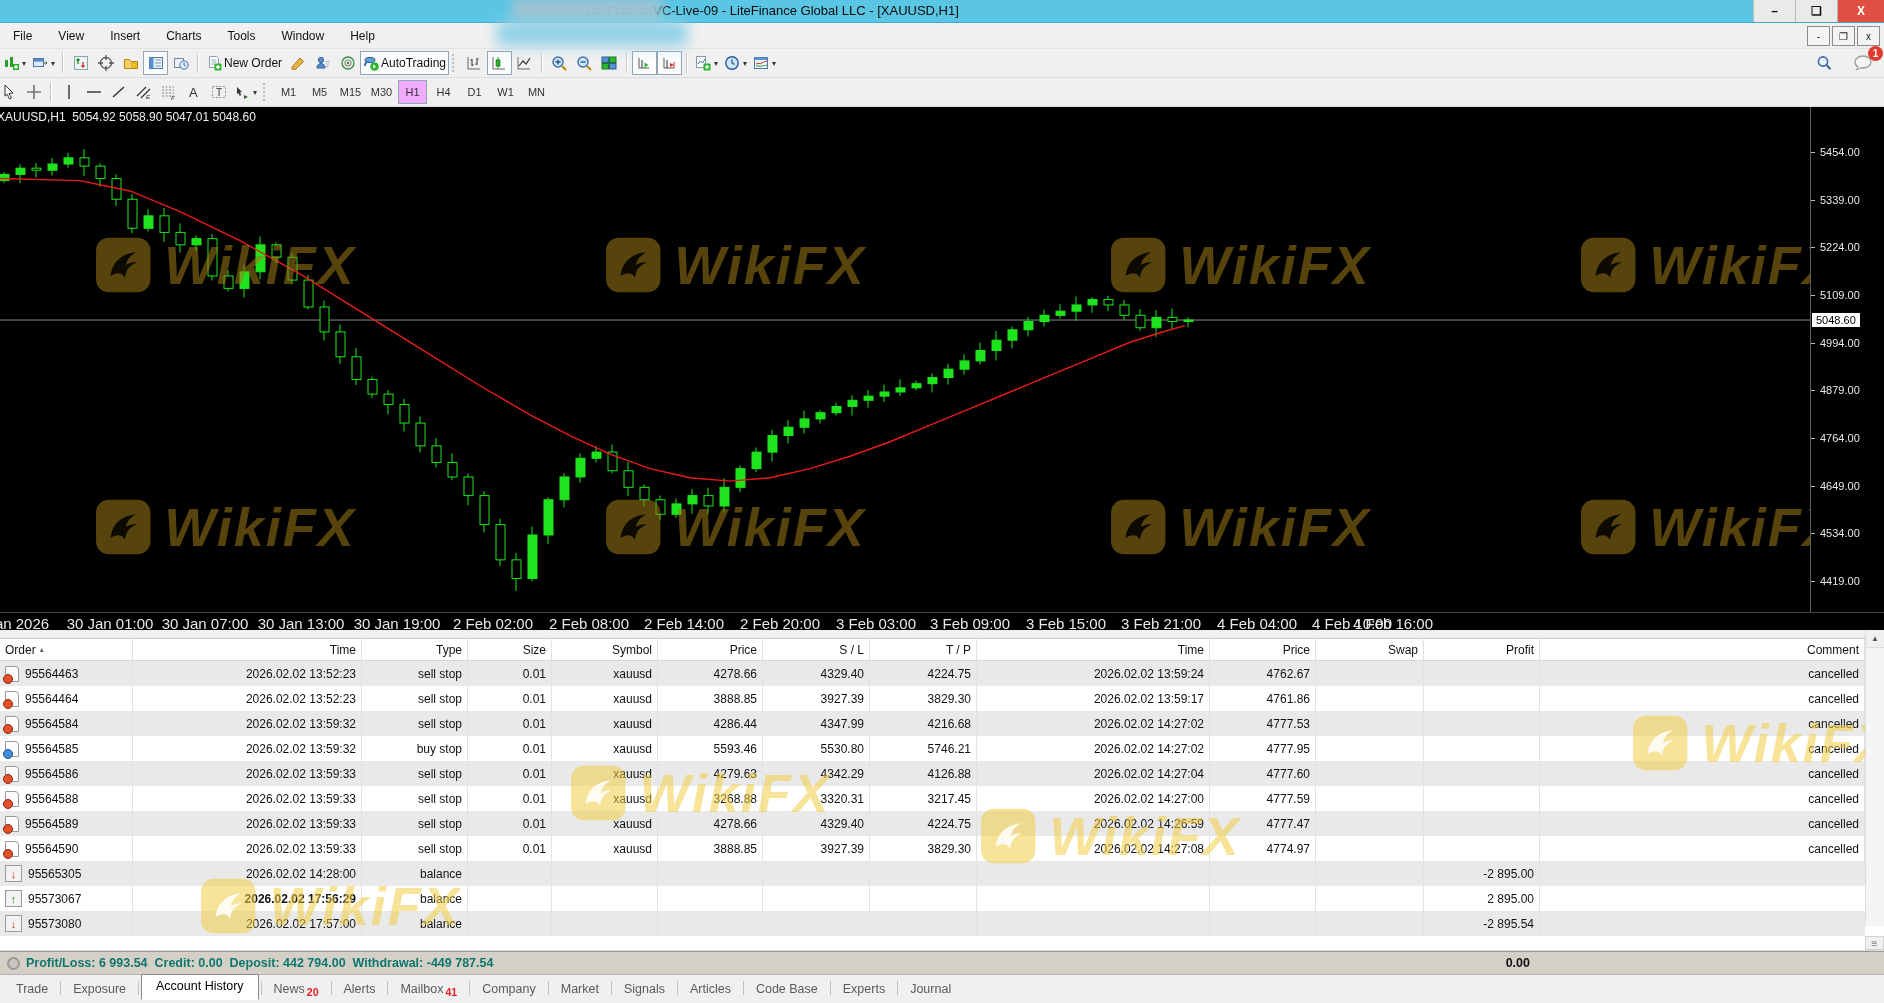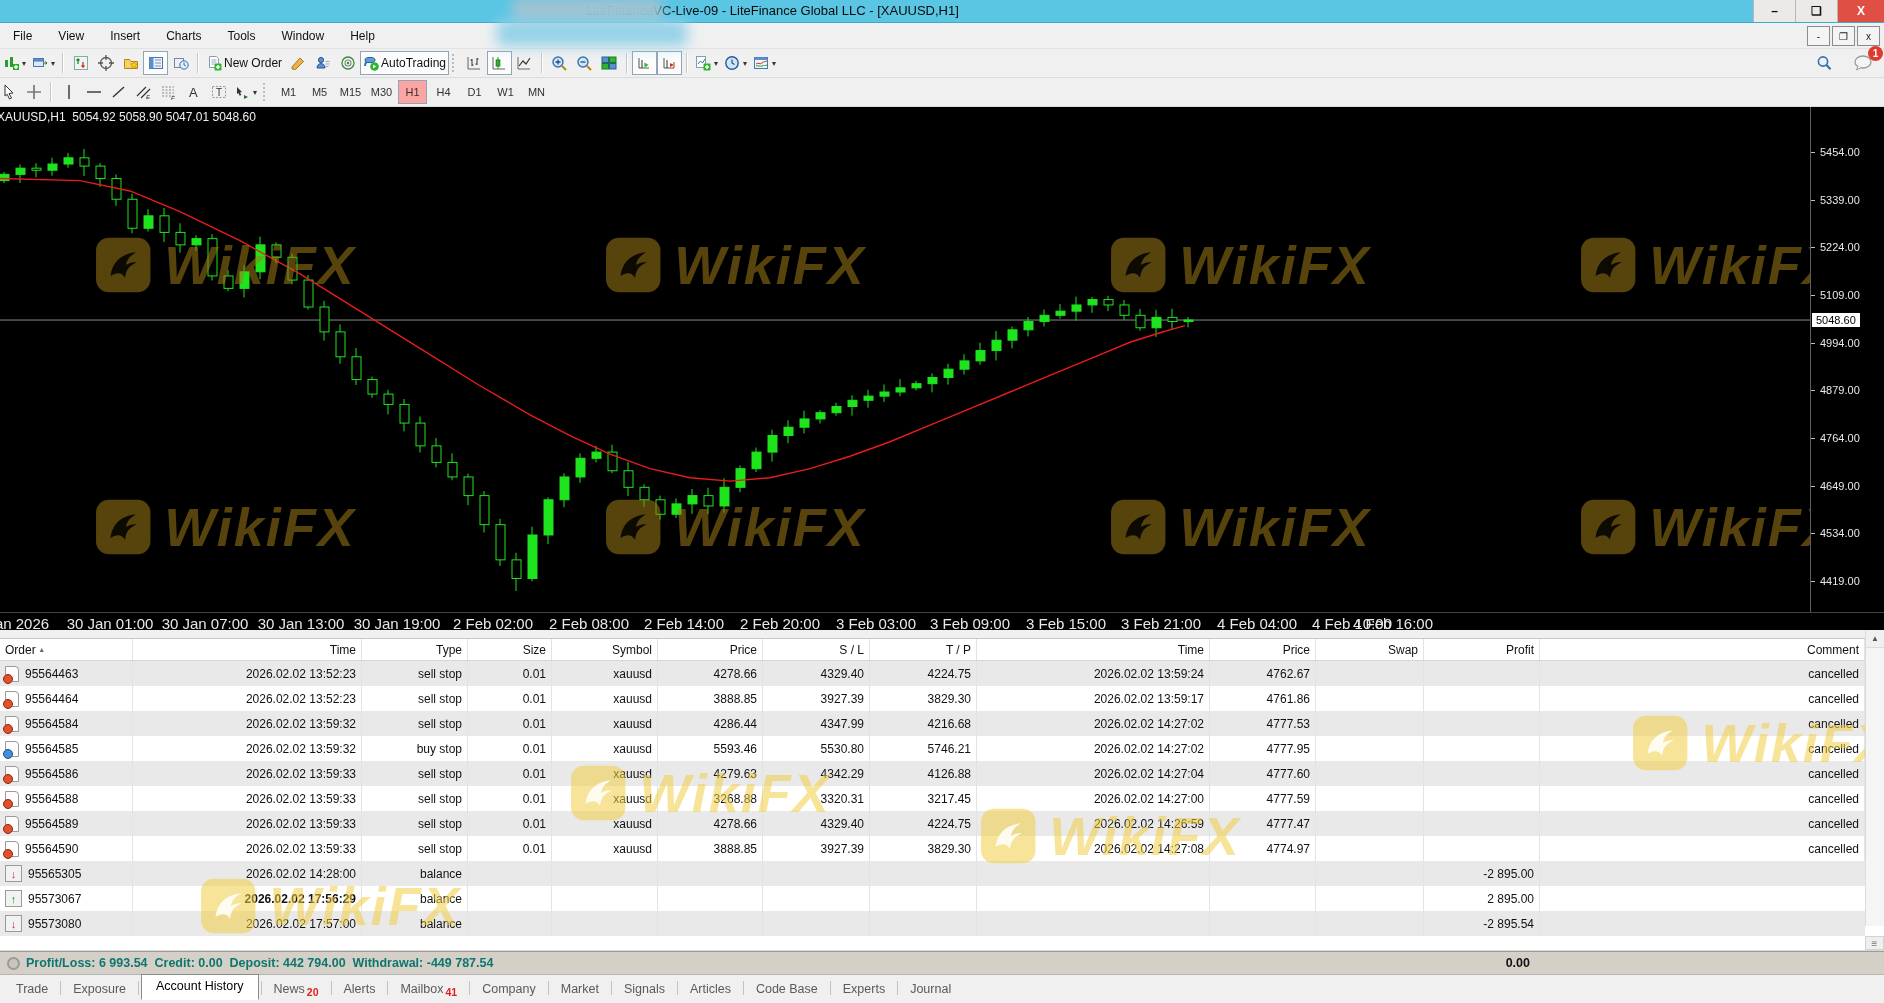"H1" .tf.active { background: #fca5a5 -> #f0abfc }
